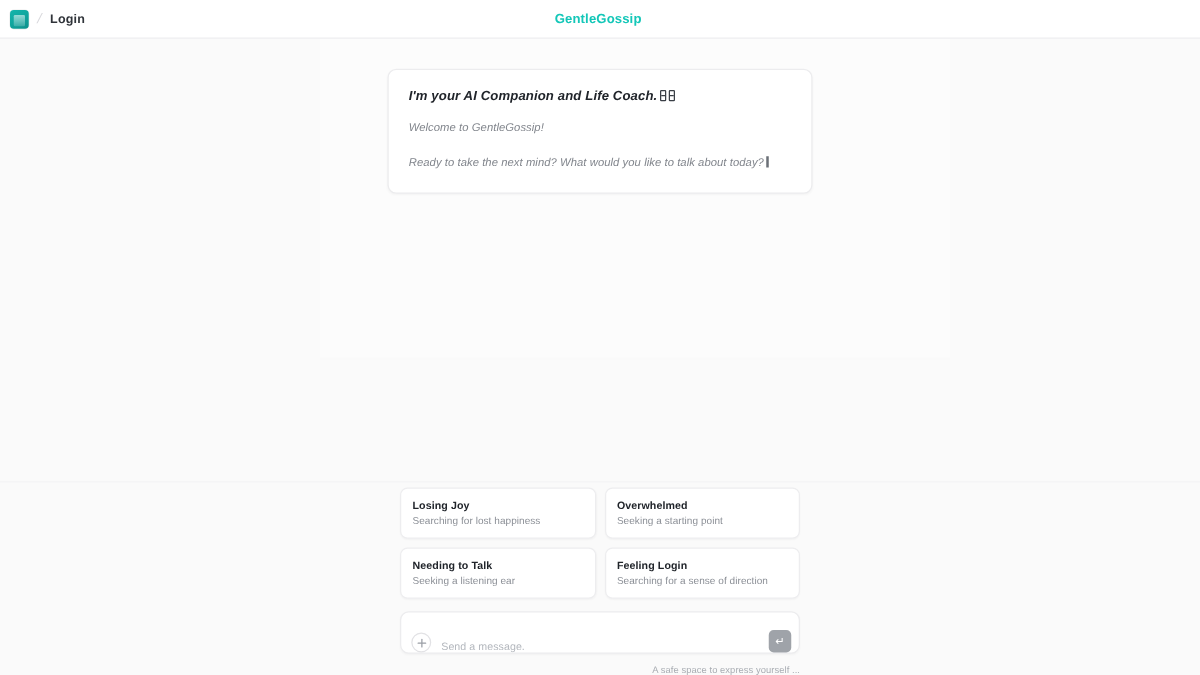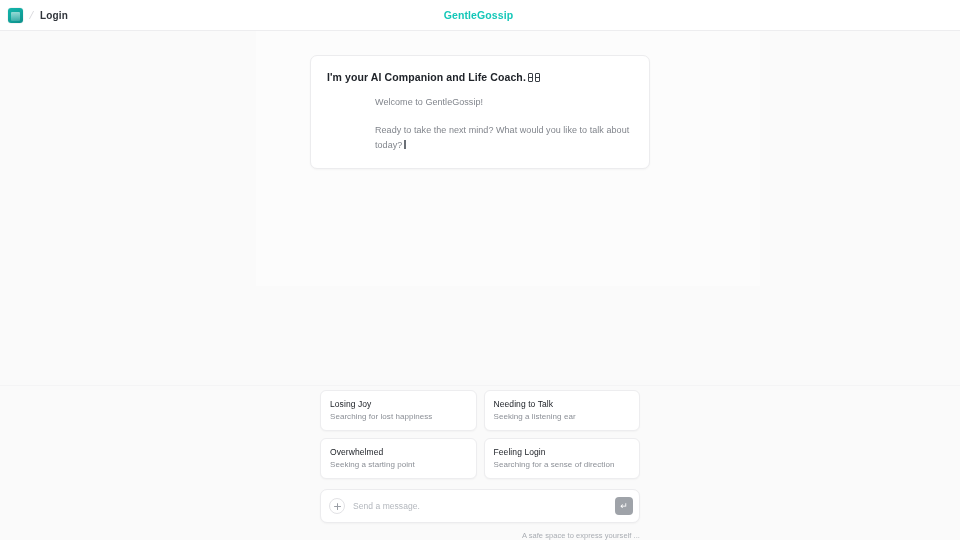"I'm your AI Companion and" .center-col { font-style: none -> italic }
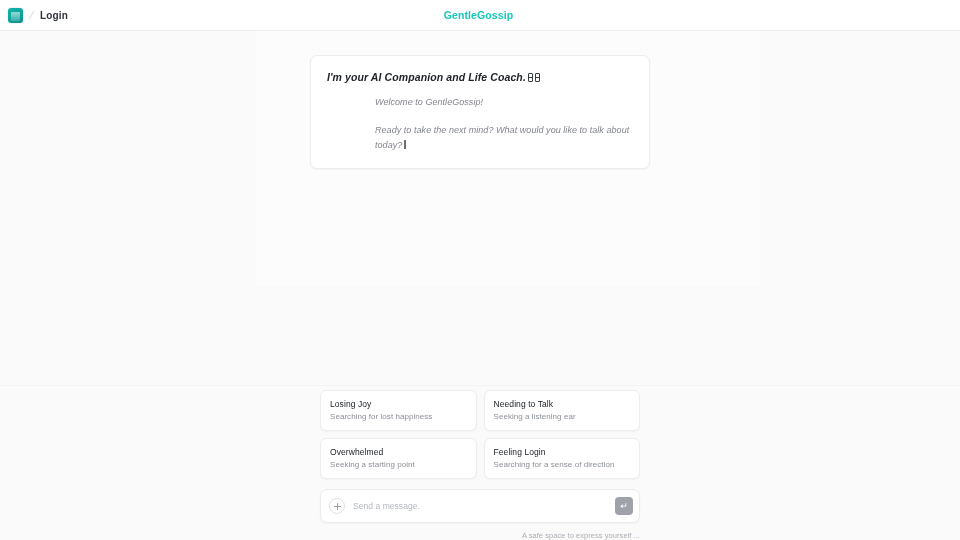"Welcome to GentleGossip!" .msg-p { margin-left: 48px -> none }
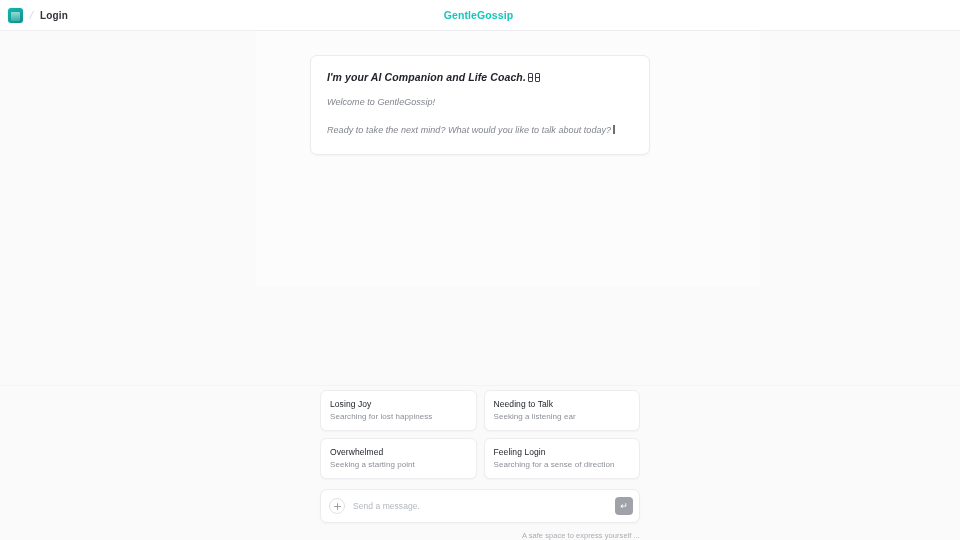"Losing Joy" .sugg-title { font-weight: 400 -> 700 }
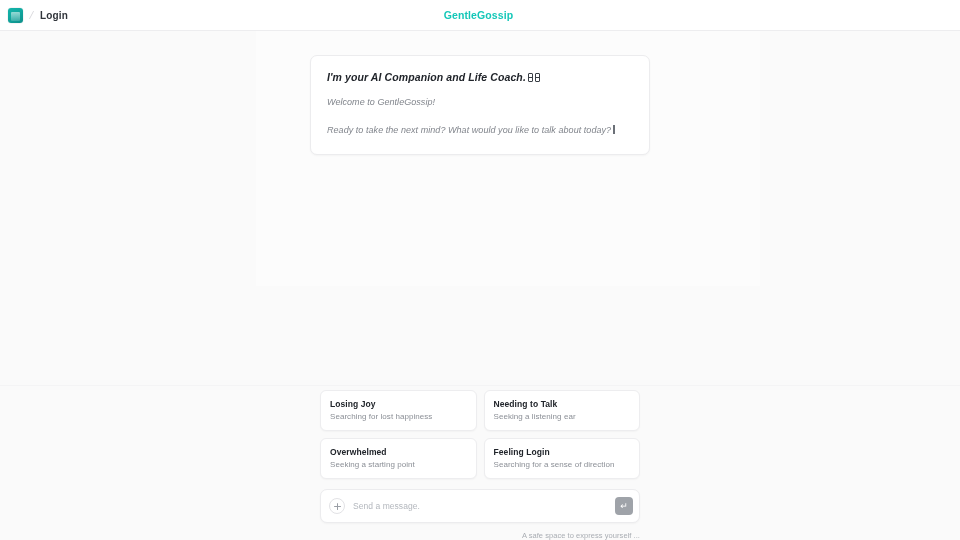"Needing to Talk" div.sugg-card { order: before "Overwhelmed" -> after "Overwhelmed" }
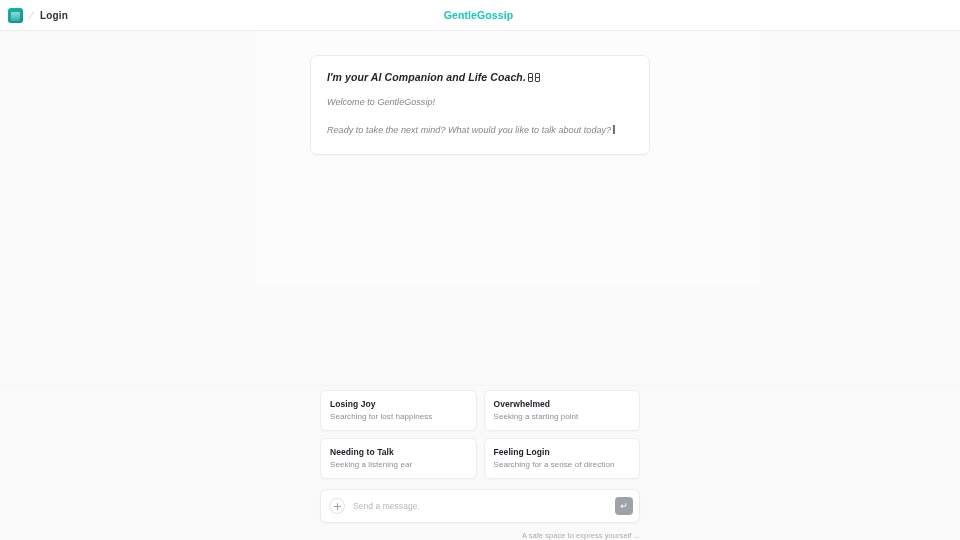"Send a message." .composer { align-items: center -> flex-end }
